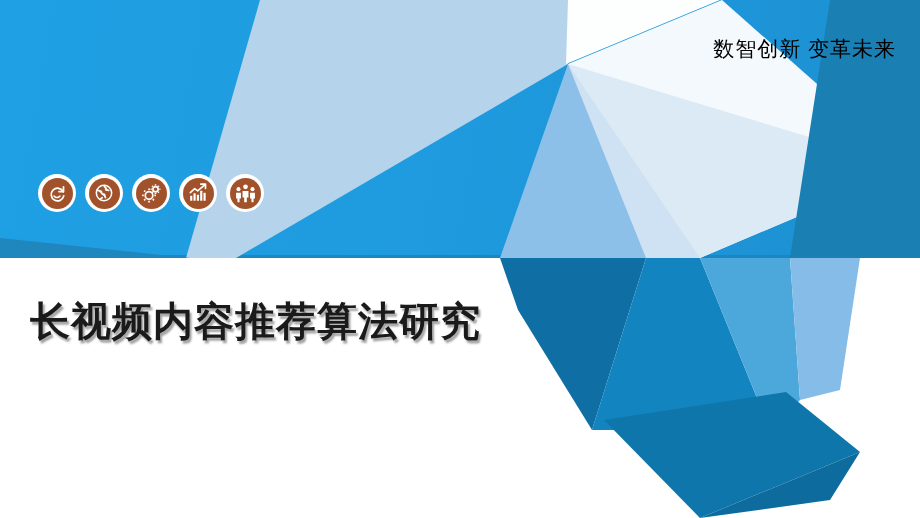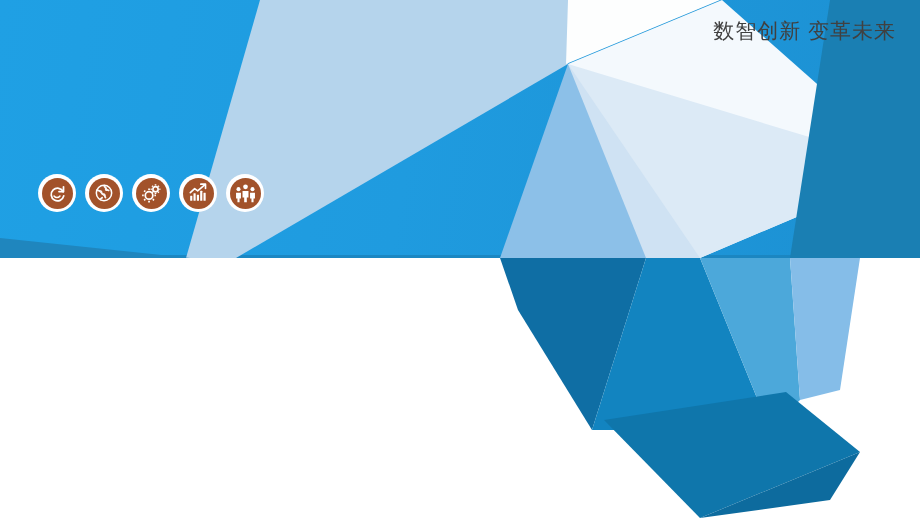"数智创新 变革未来" .tagline { color: #404040 -> #000000; top: 17px -> 35px }
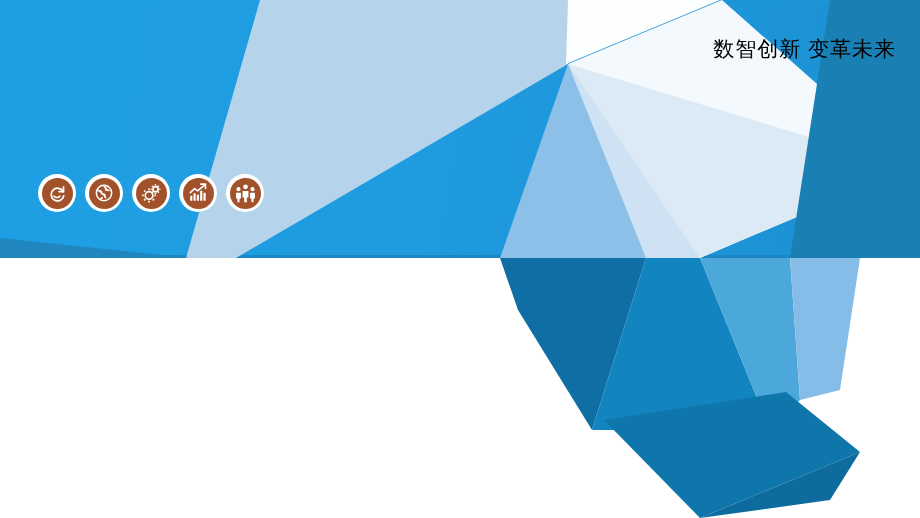"长视频内容推荐算法研究" div.title { html: none -> <div>长视频内容推荐算法研究</div> }
